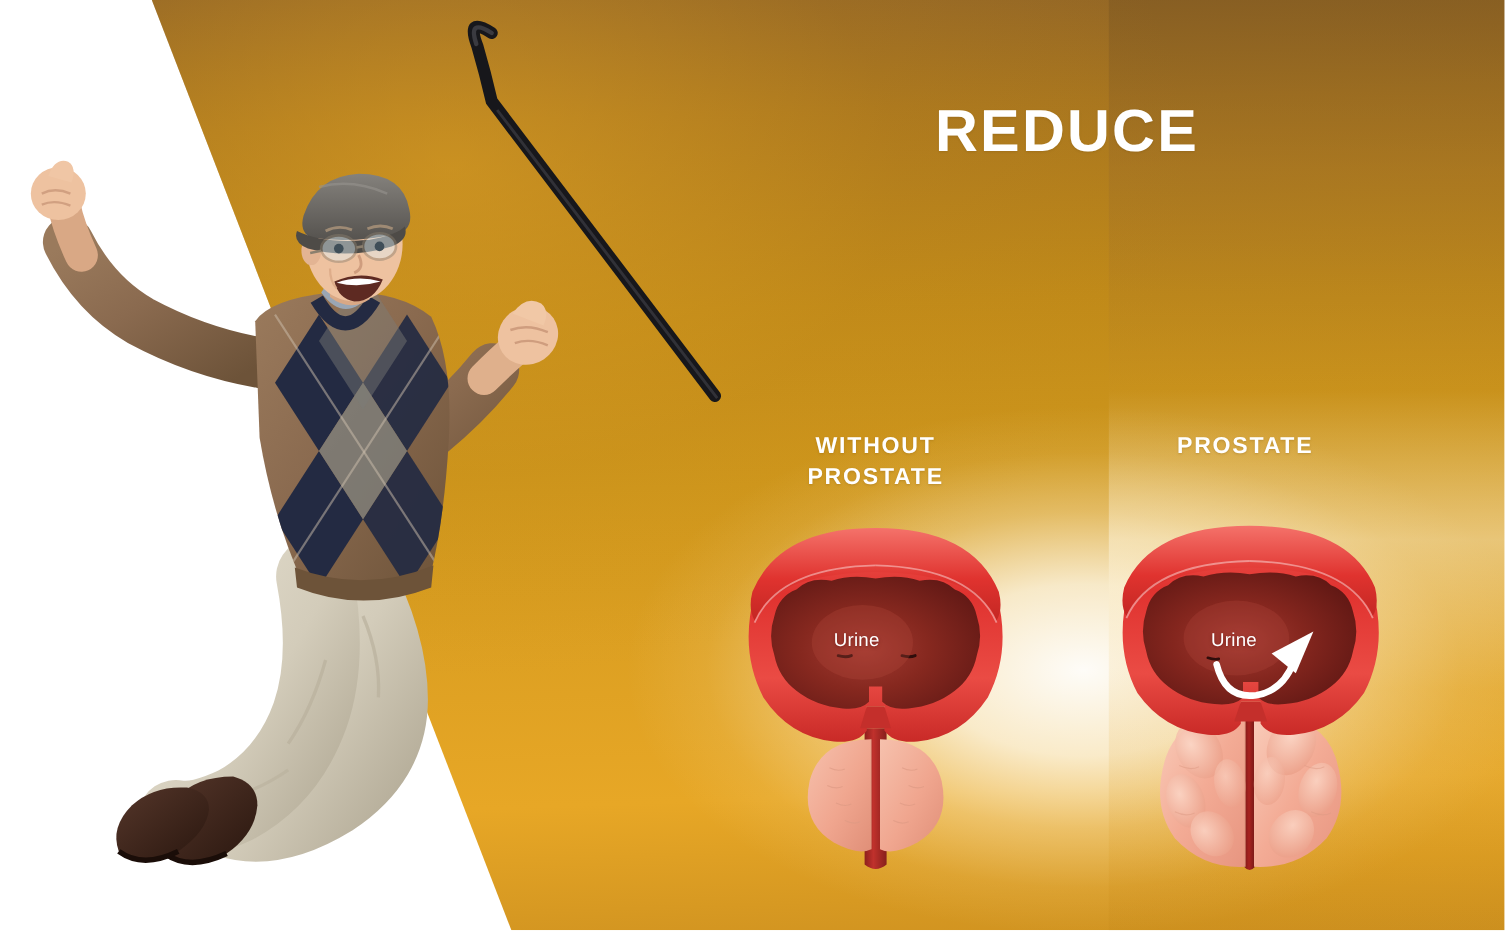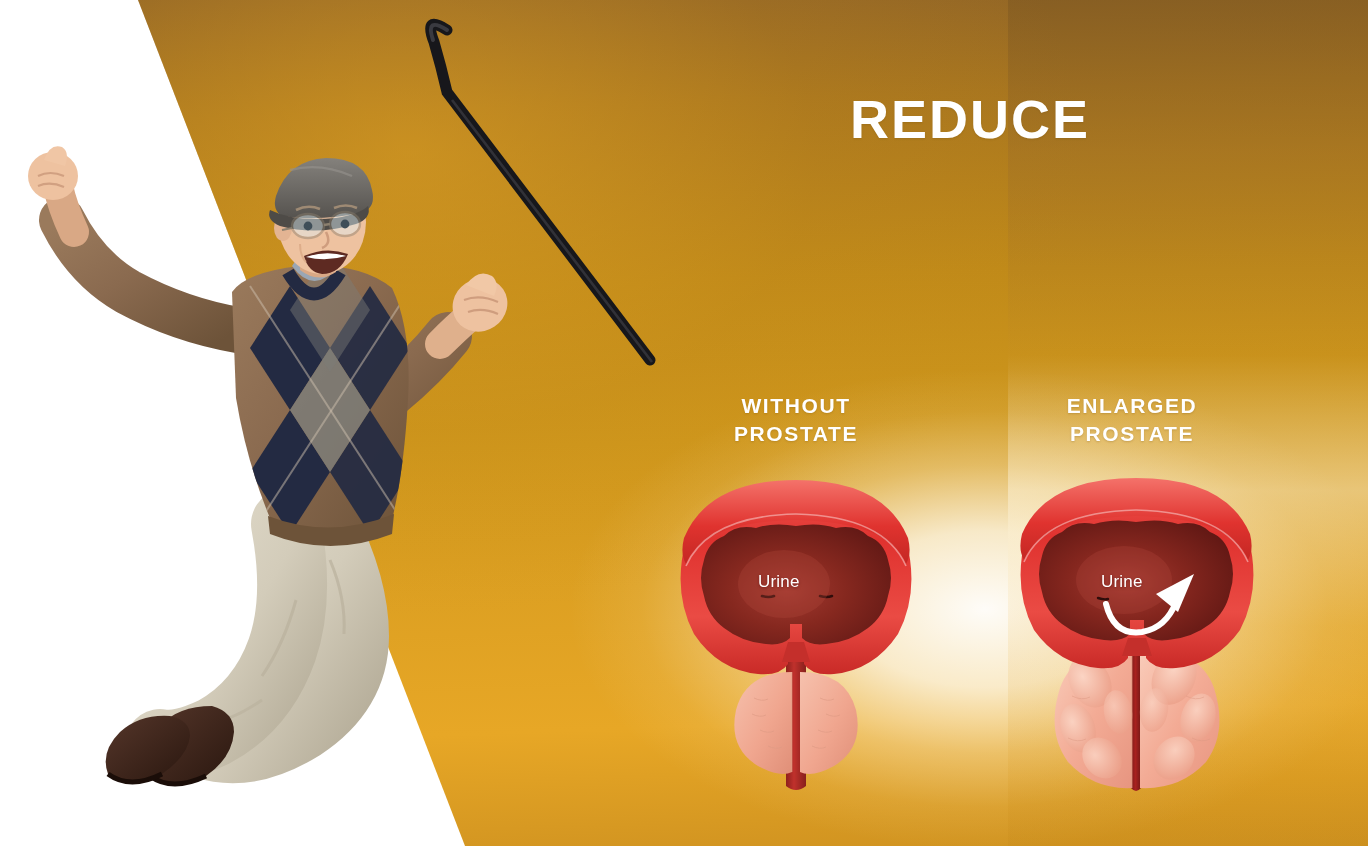"ENLARGED" div { html: <div>ENLARGED</div> -> none }
